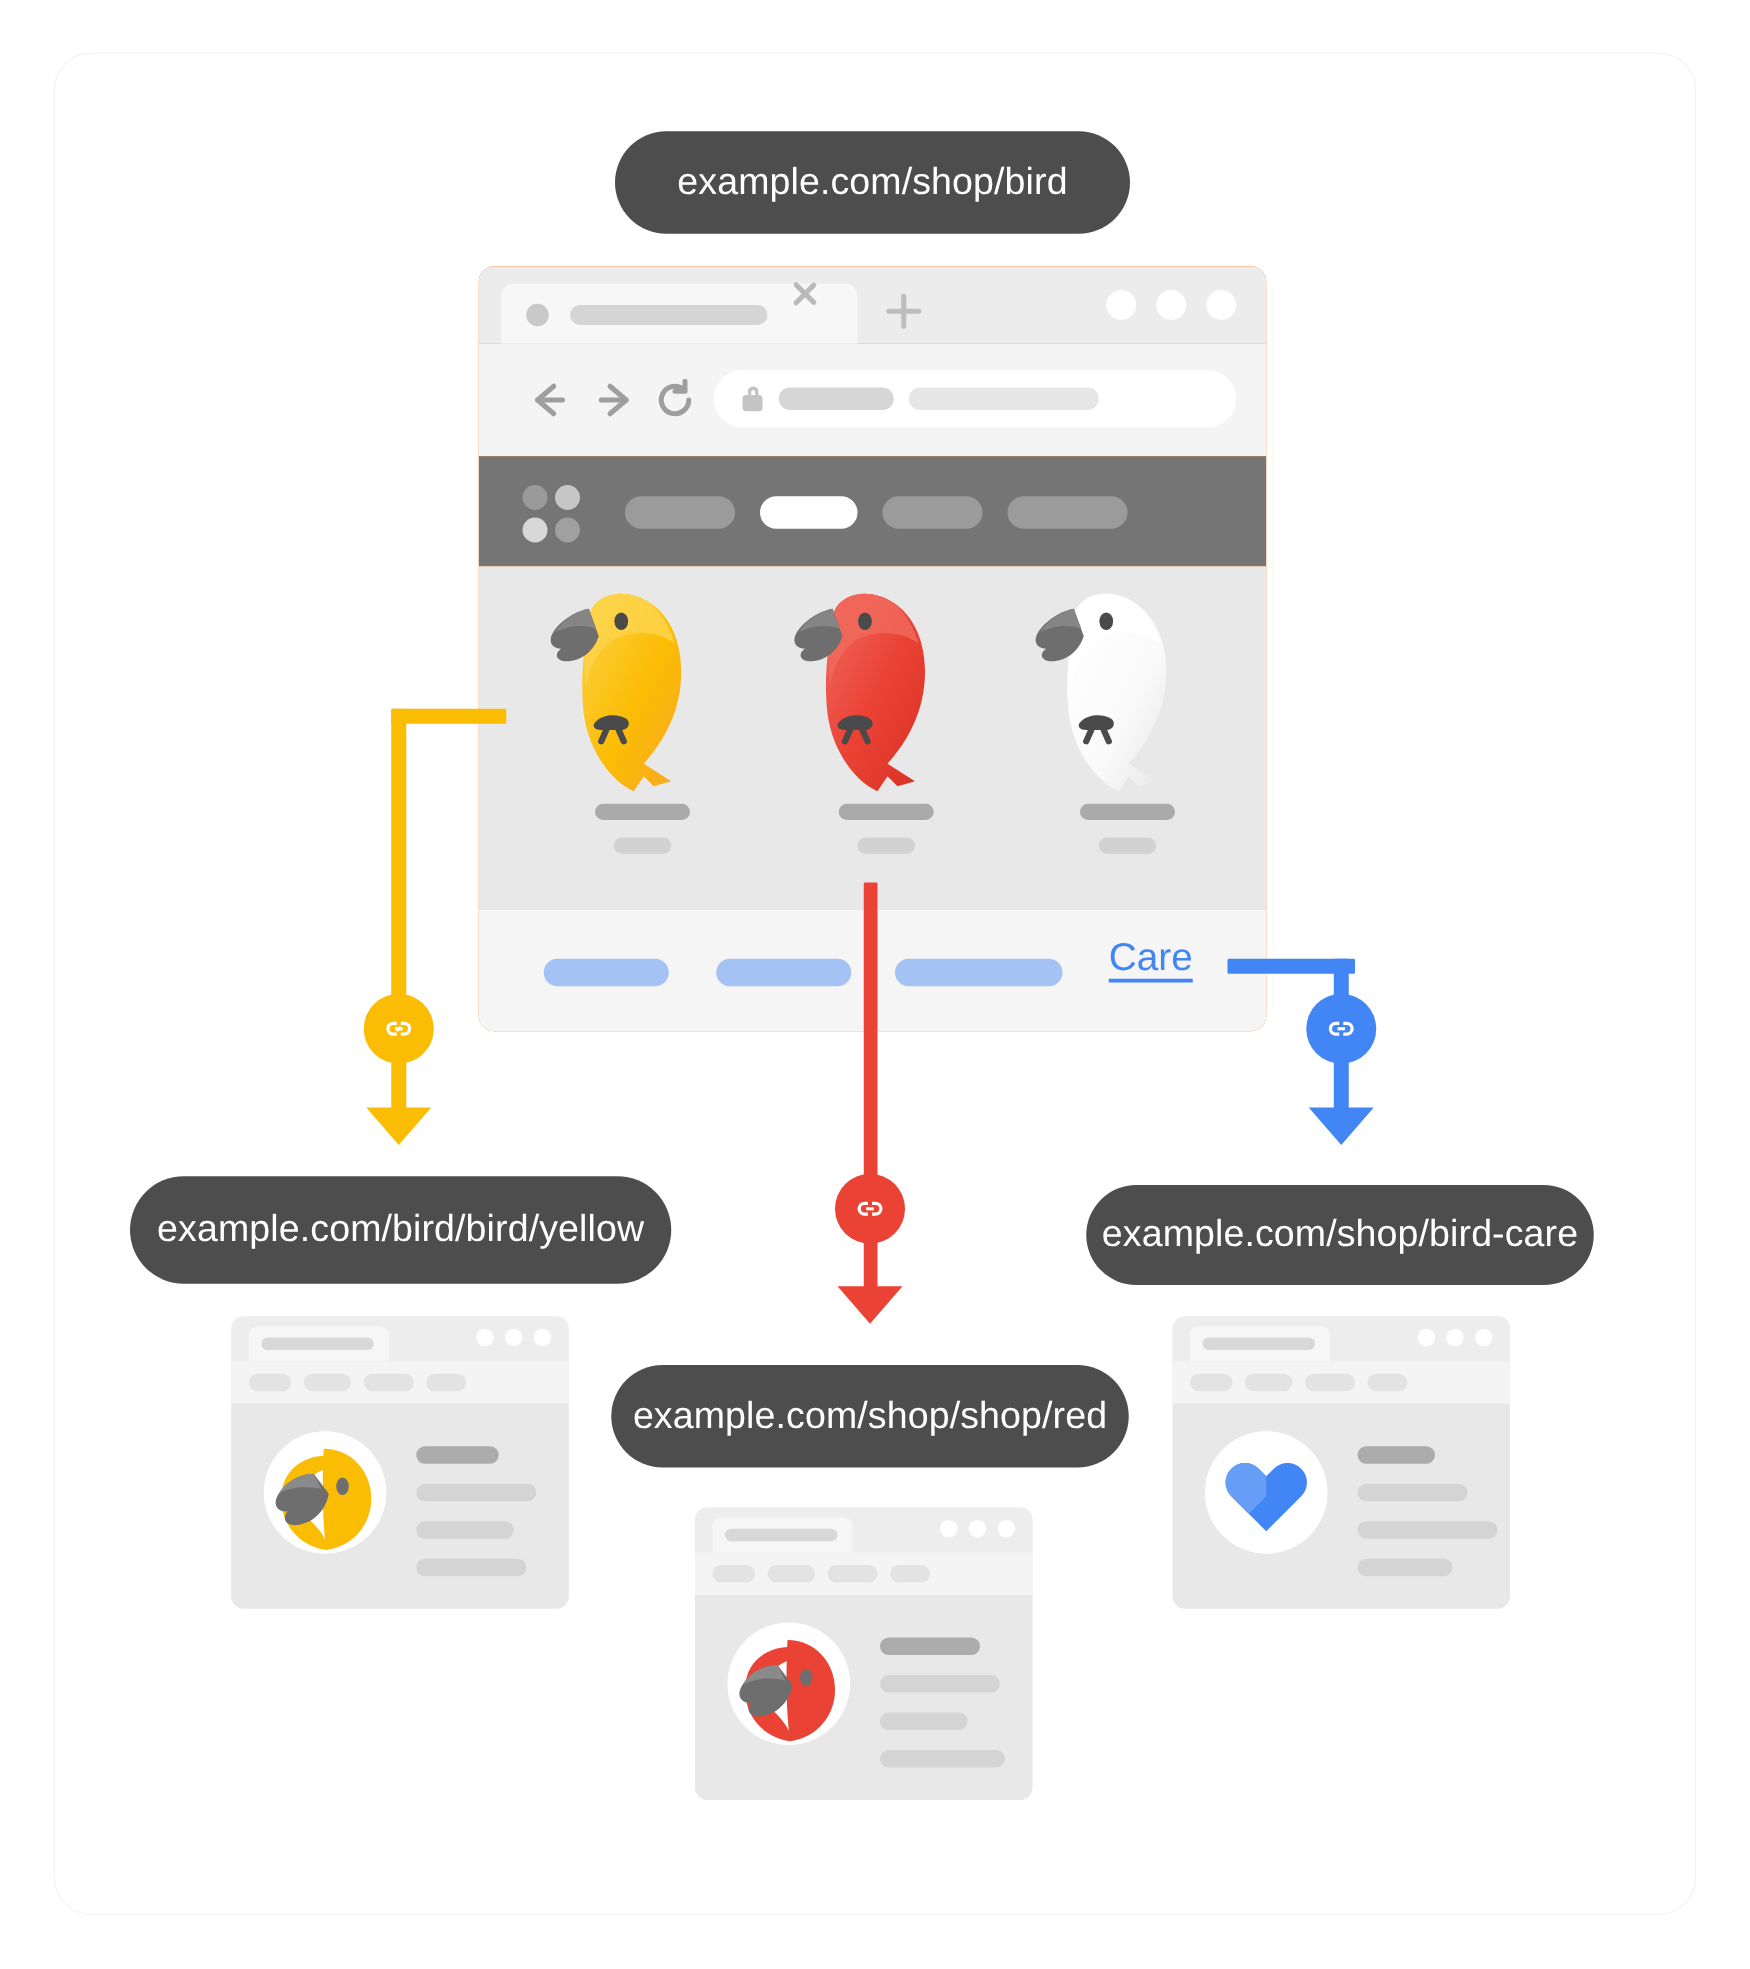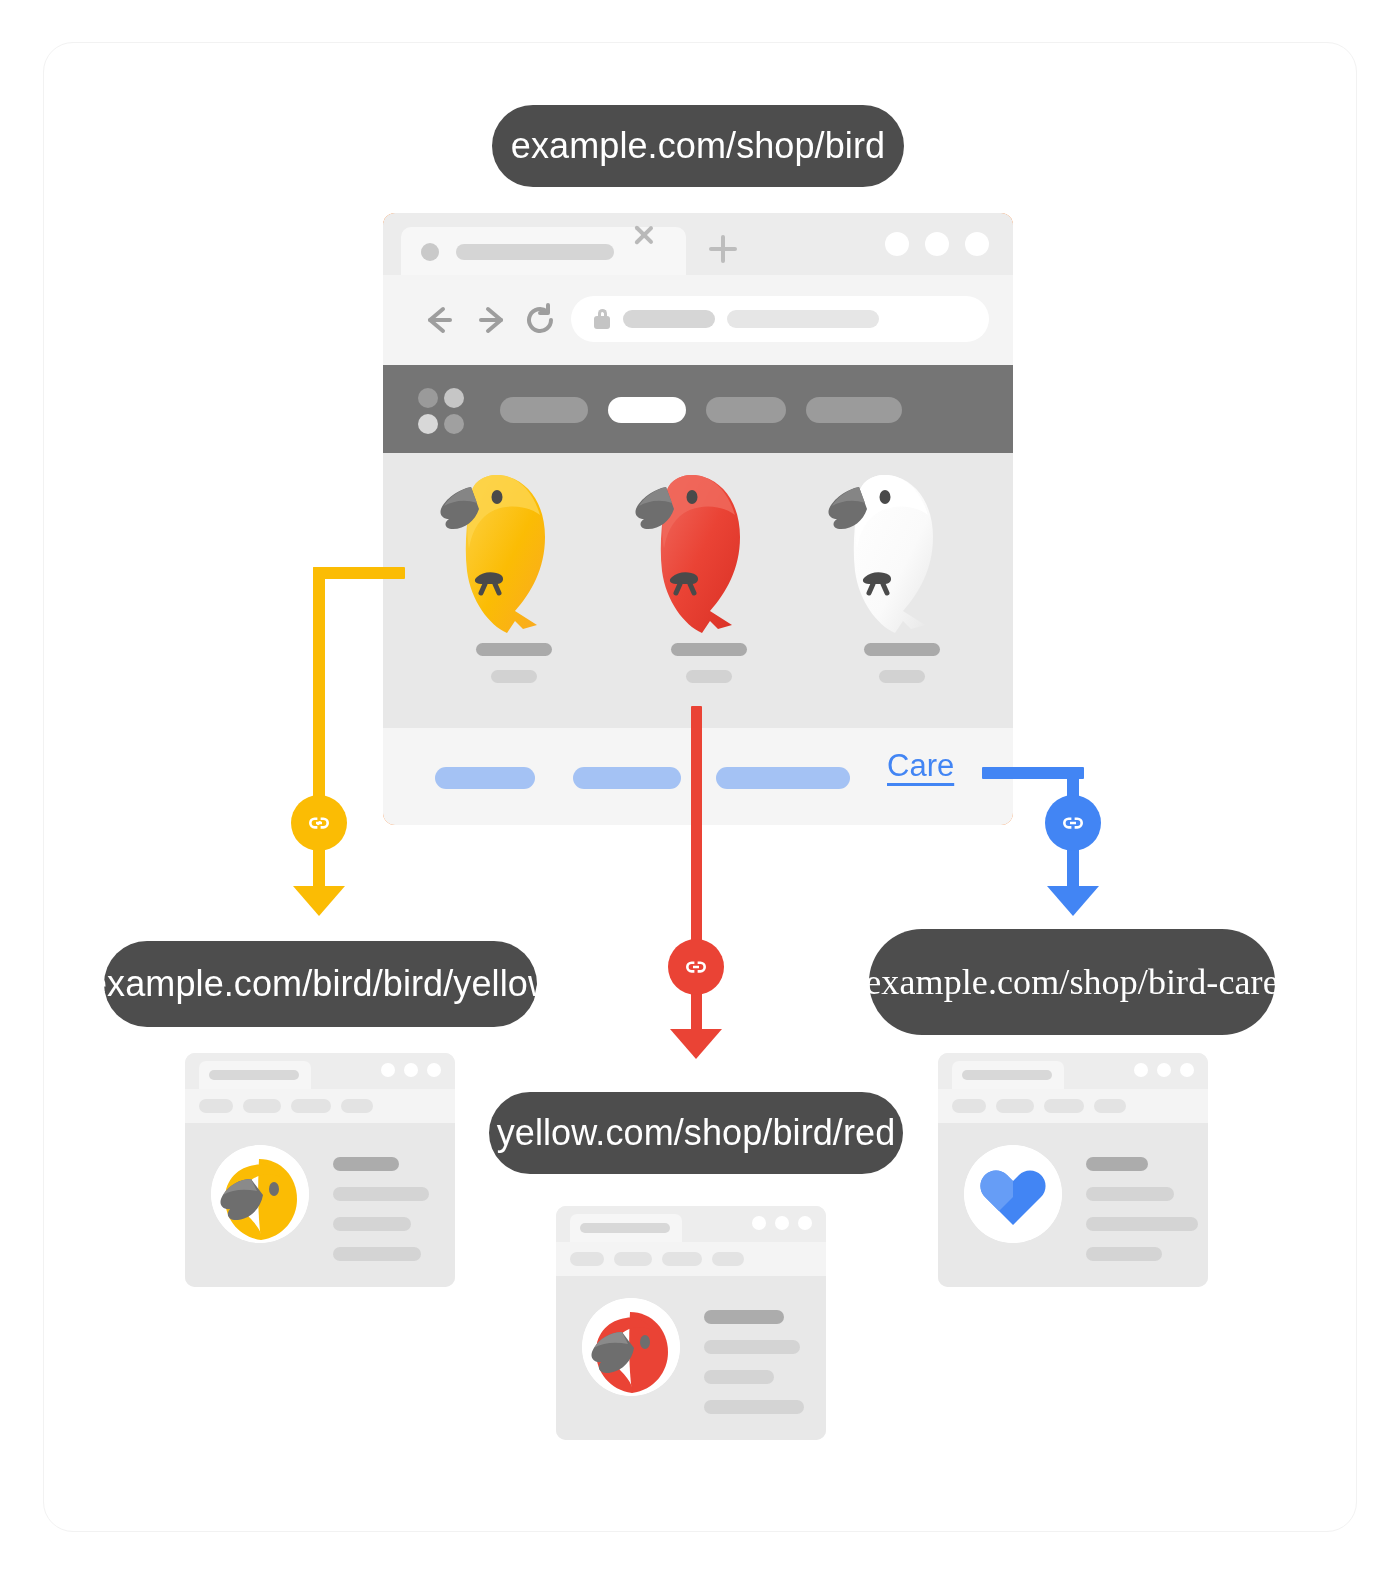"example.com/shop/bird" .url-pill { font-size: 36px -> 30px }
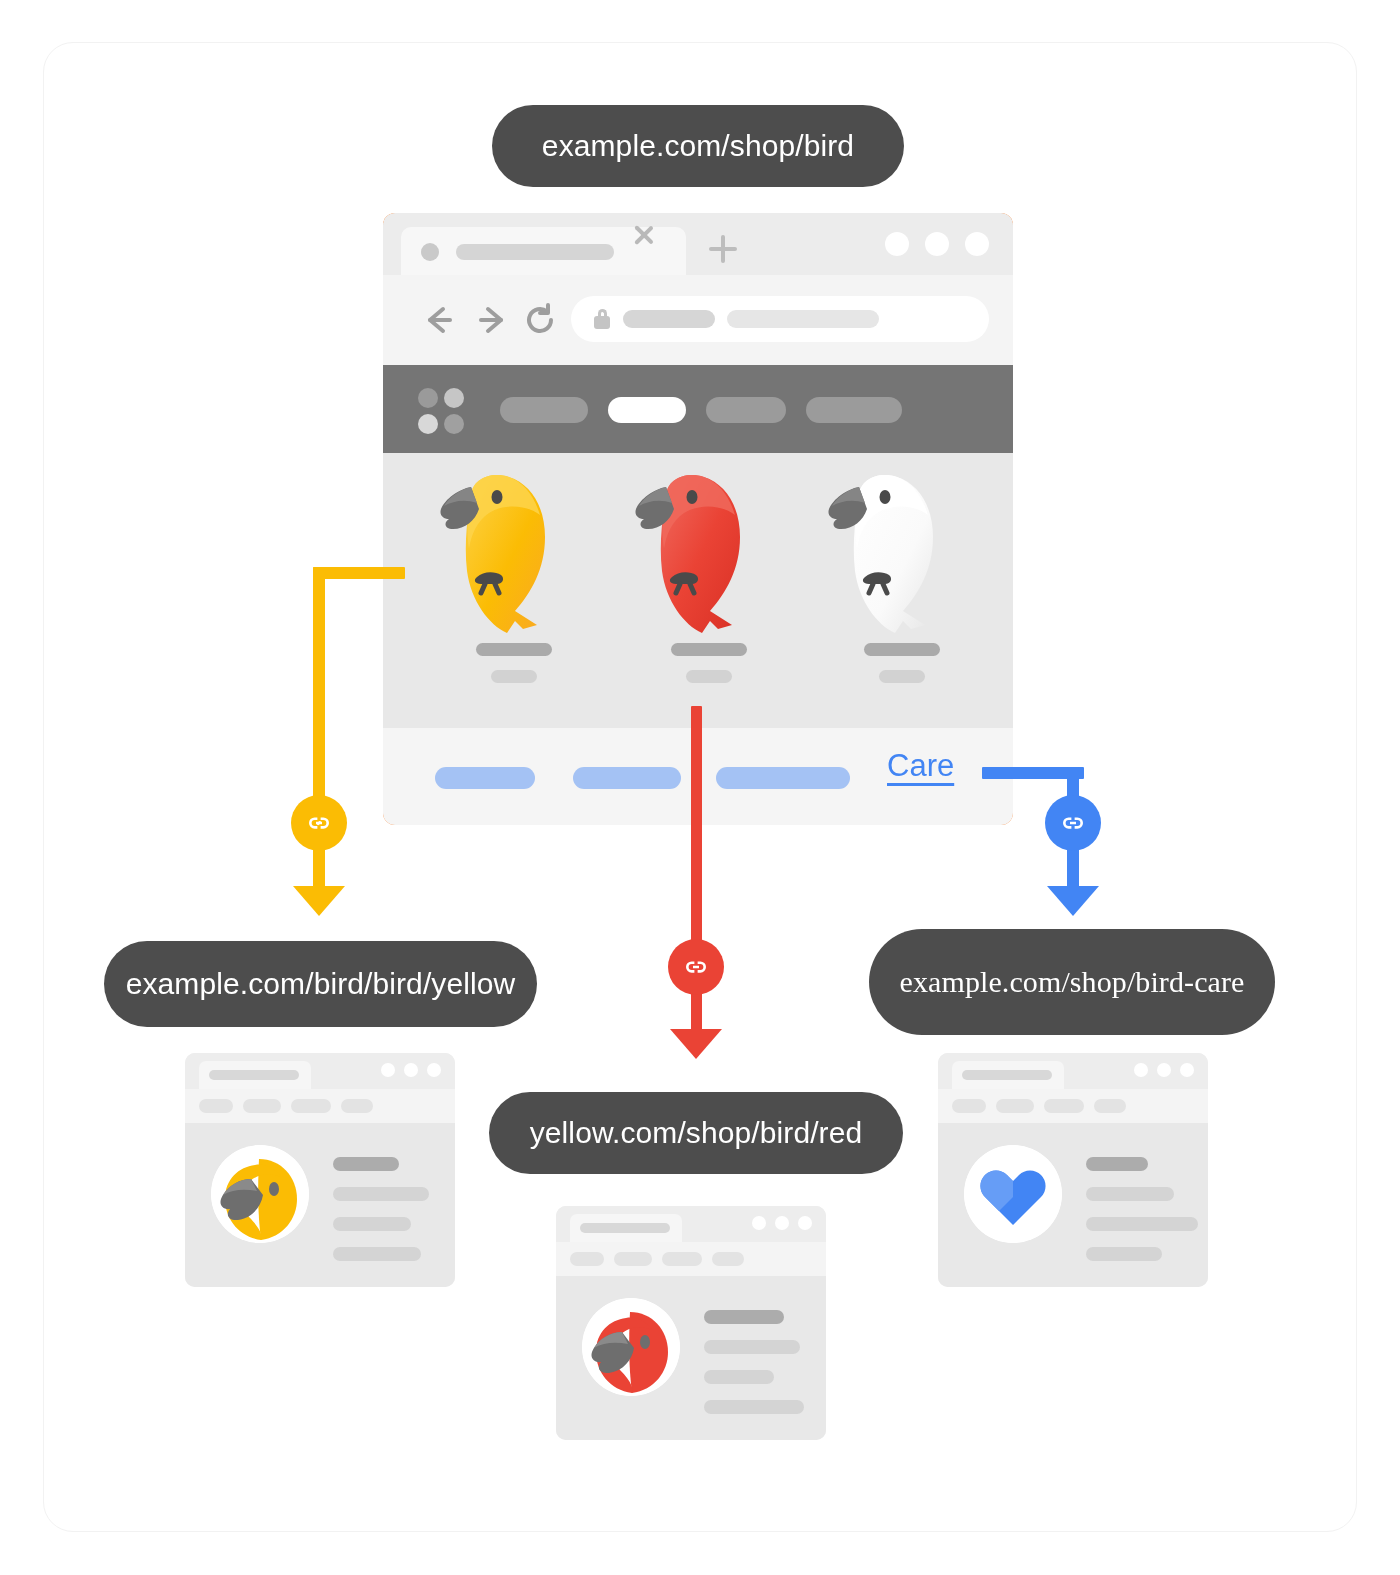"example.com/shop/bird-care" div.url-pill { font-family: Liberation Serif, serif -> none; height: 106px -> 80px; top: 929px -> 948px }
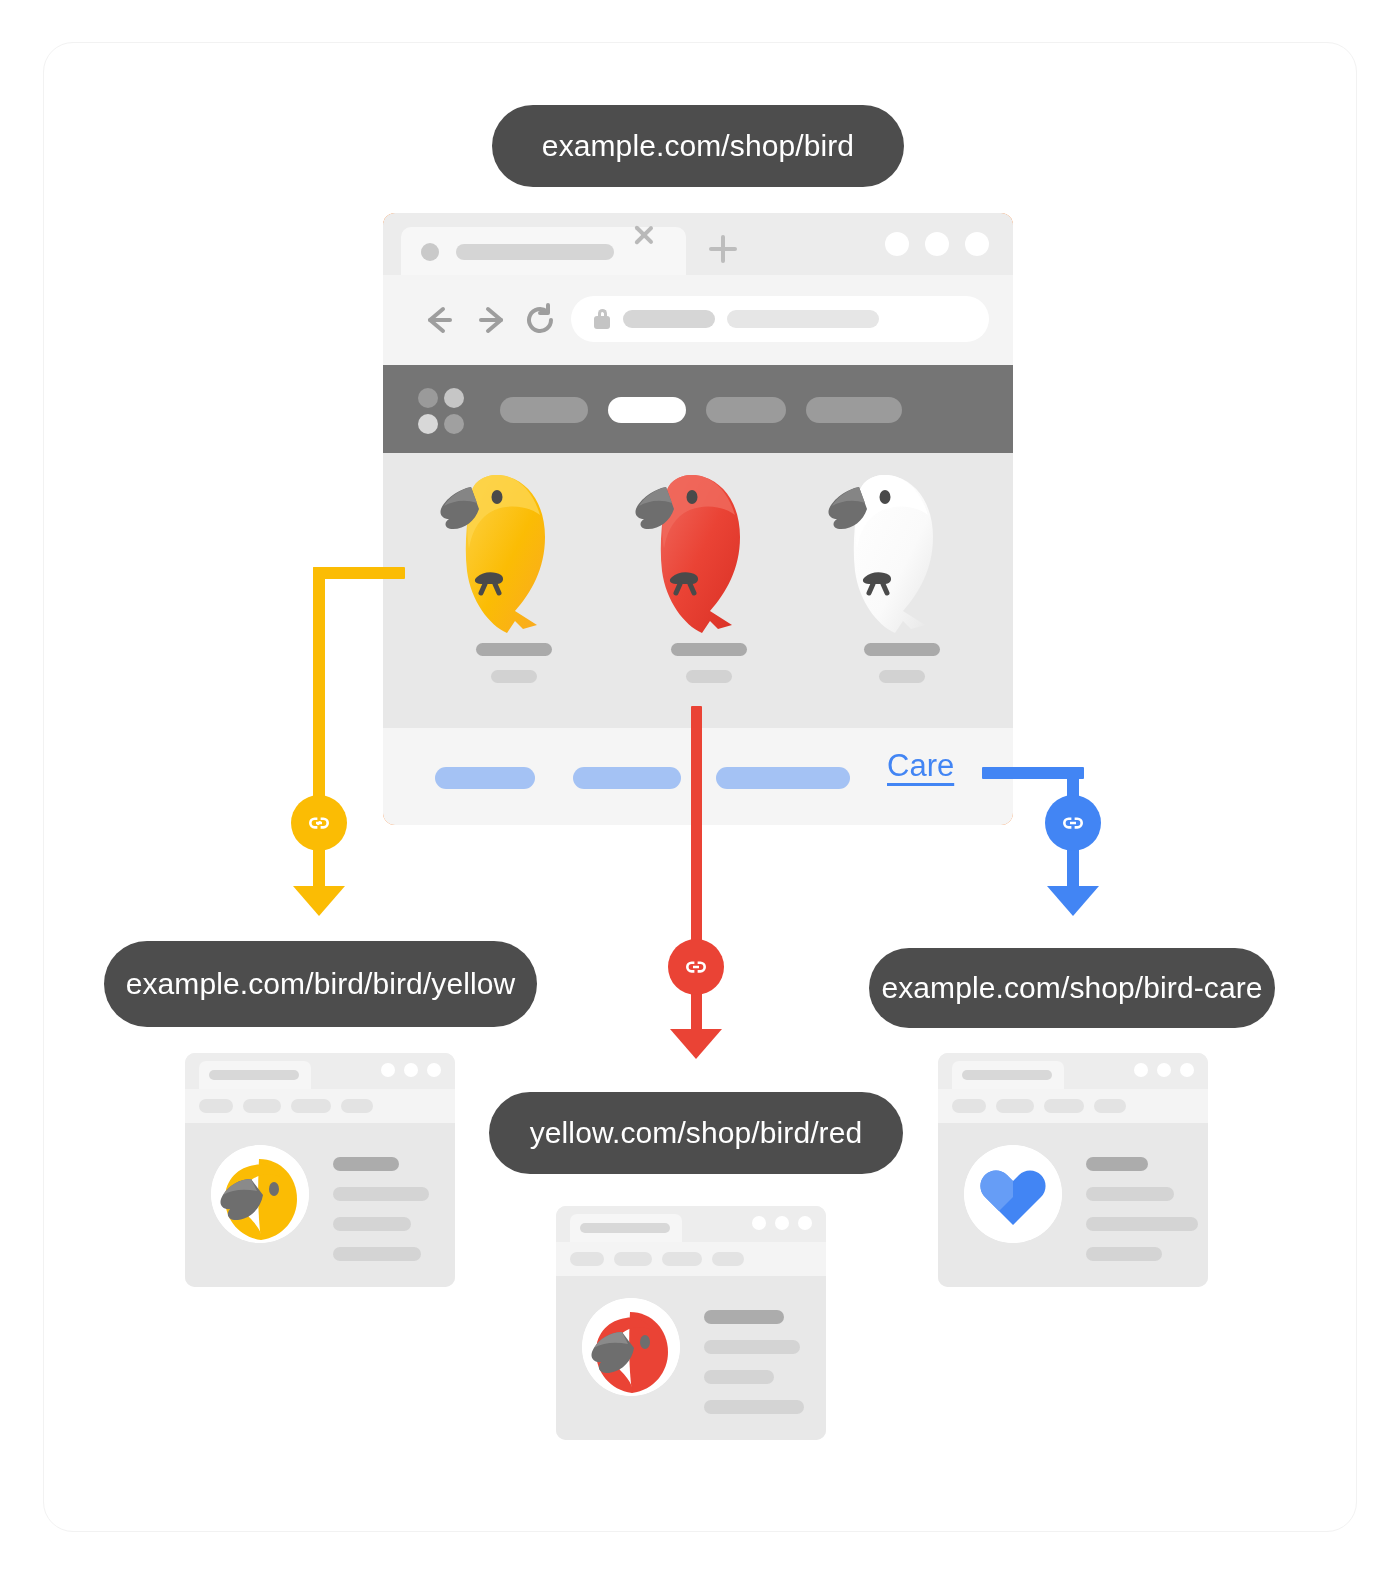"yellow.com/shop/bird/red" span { text: yellow.com/shop/bird/red -> example.com/shop/shop/red }
